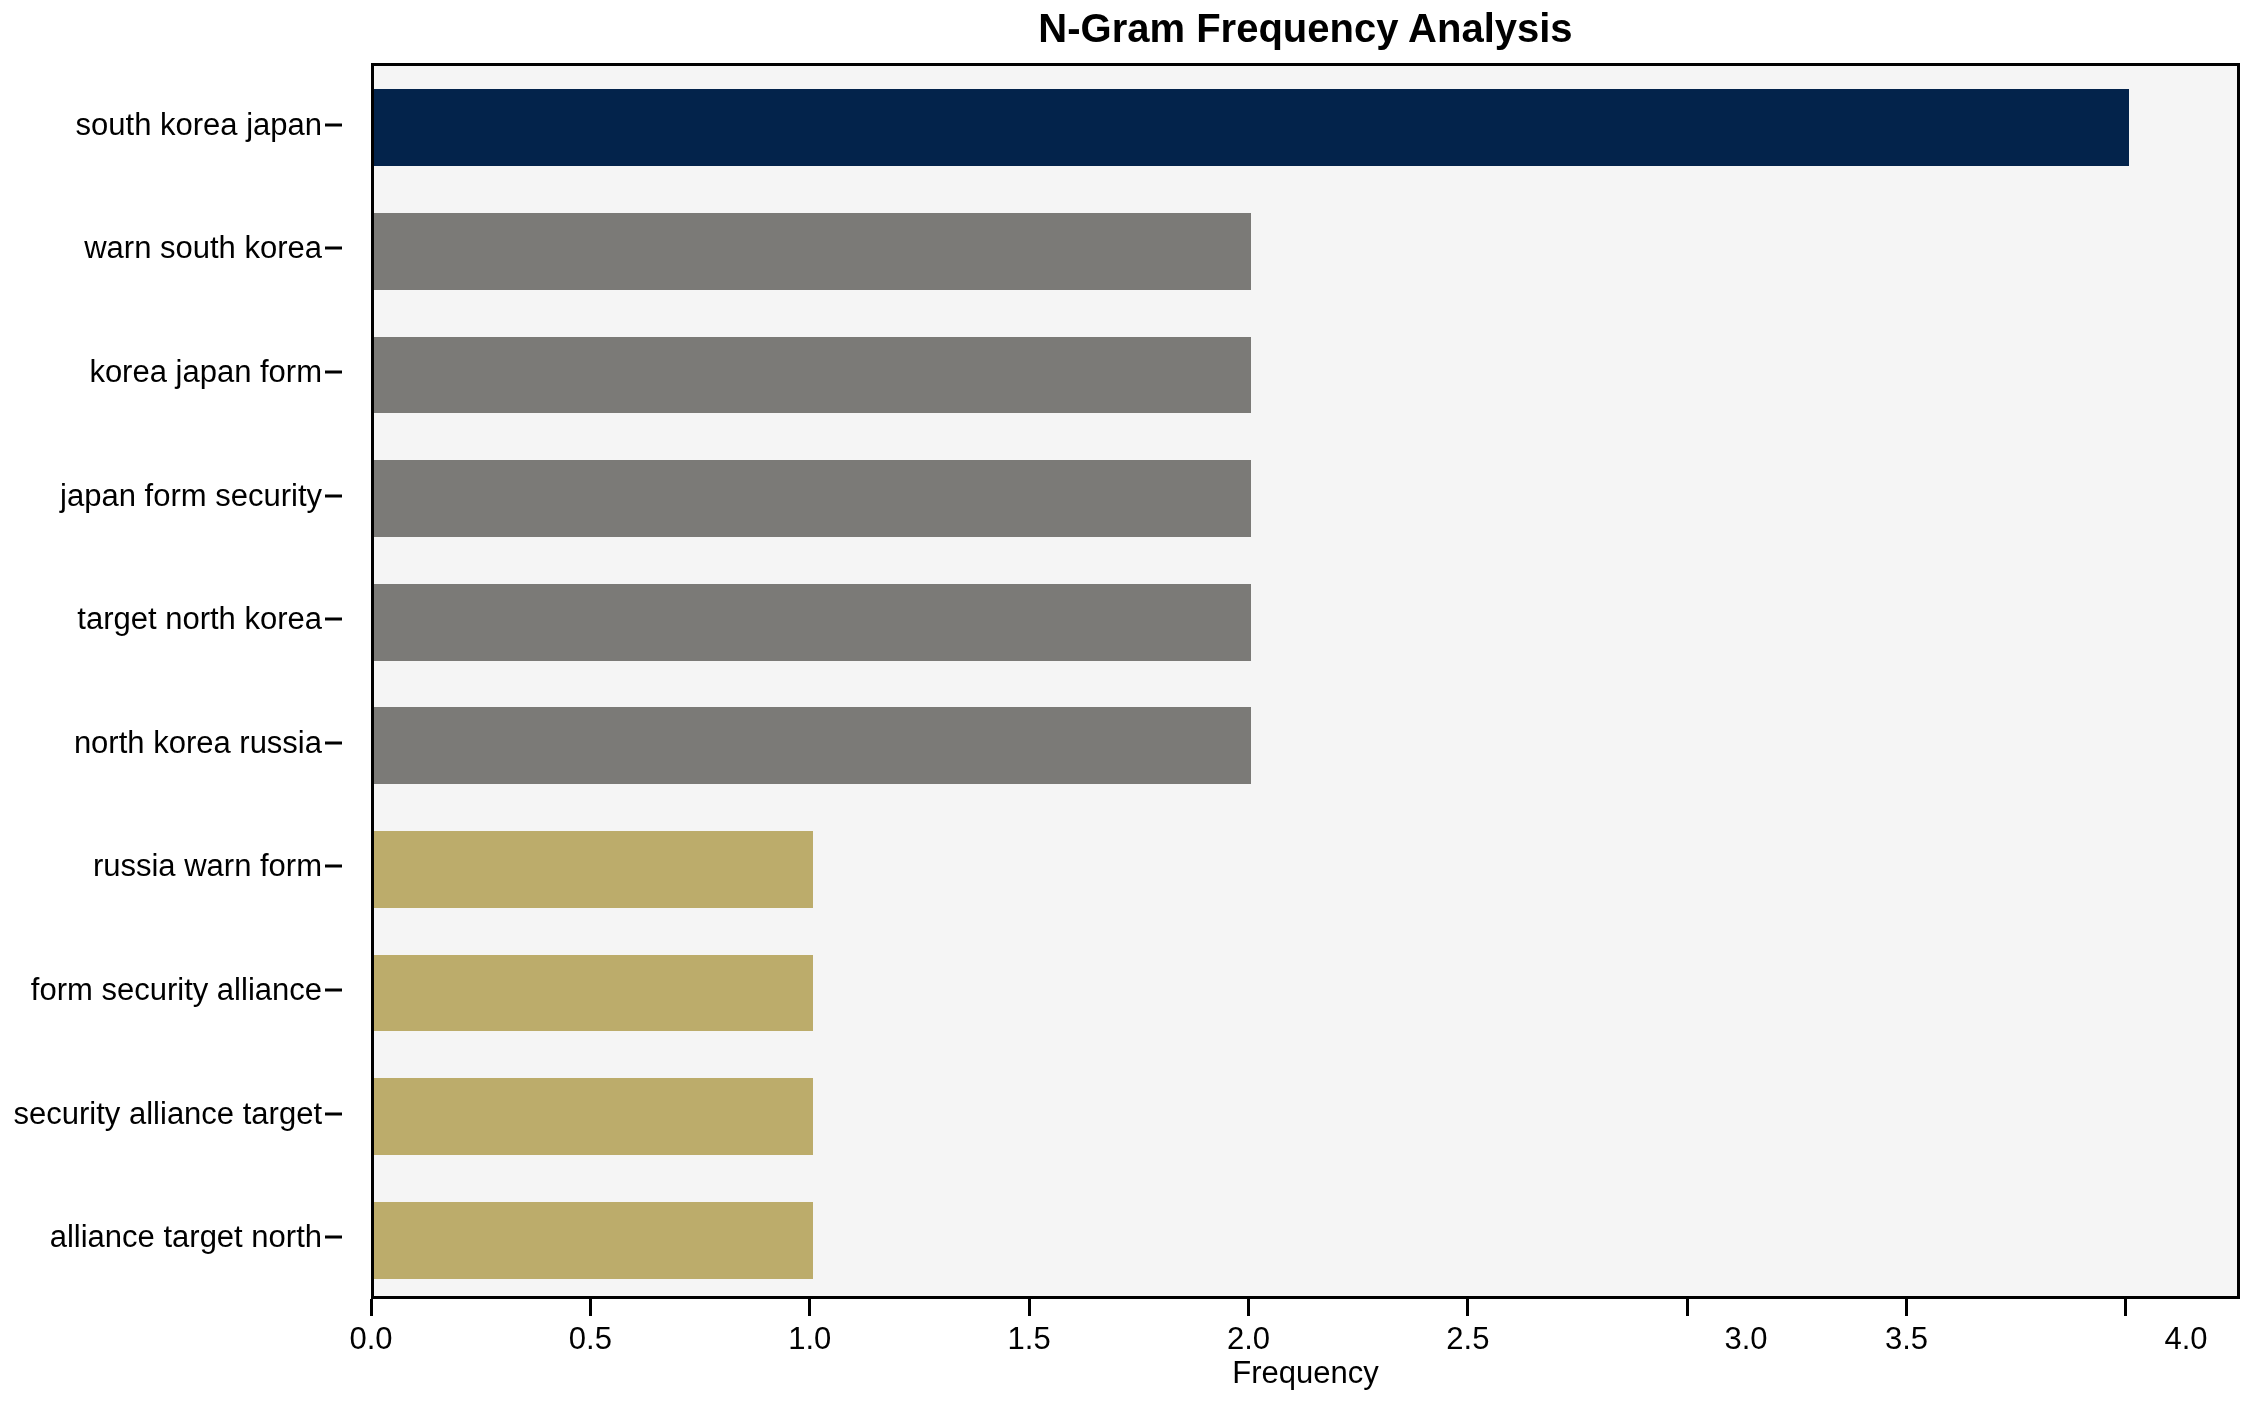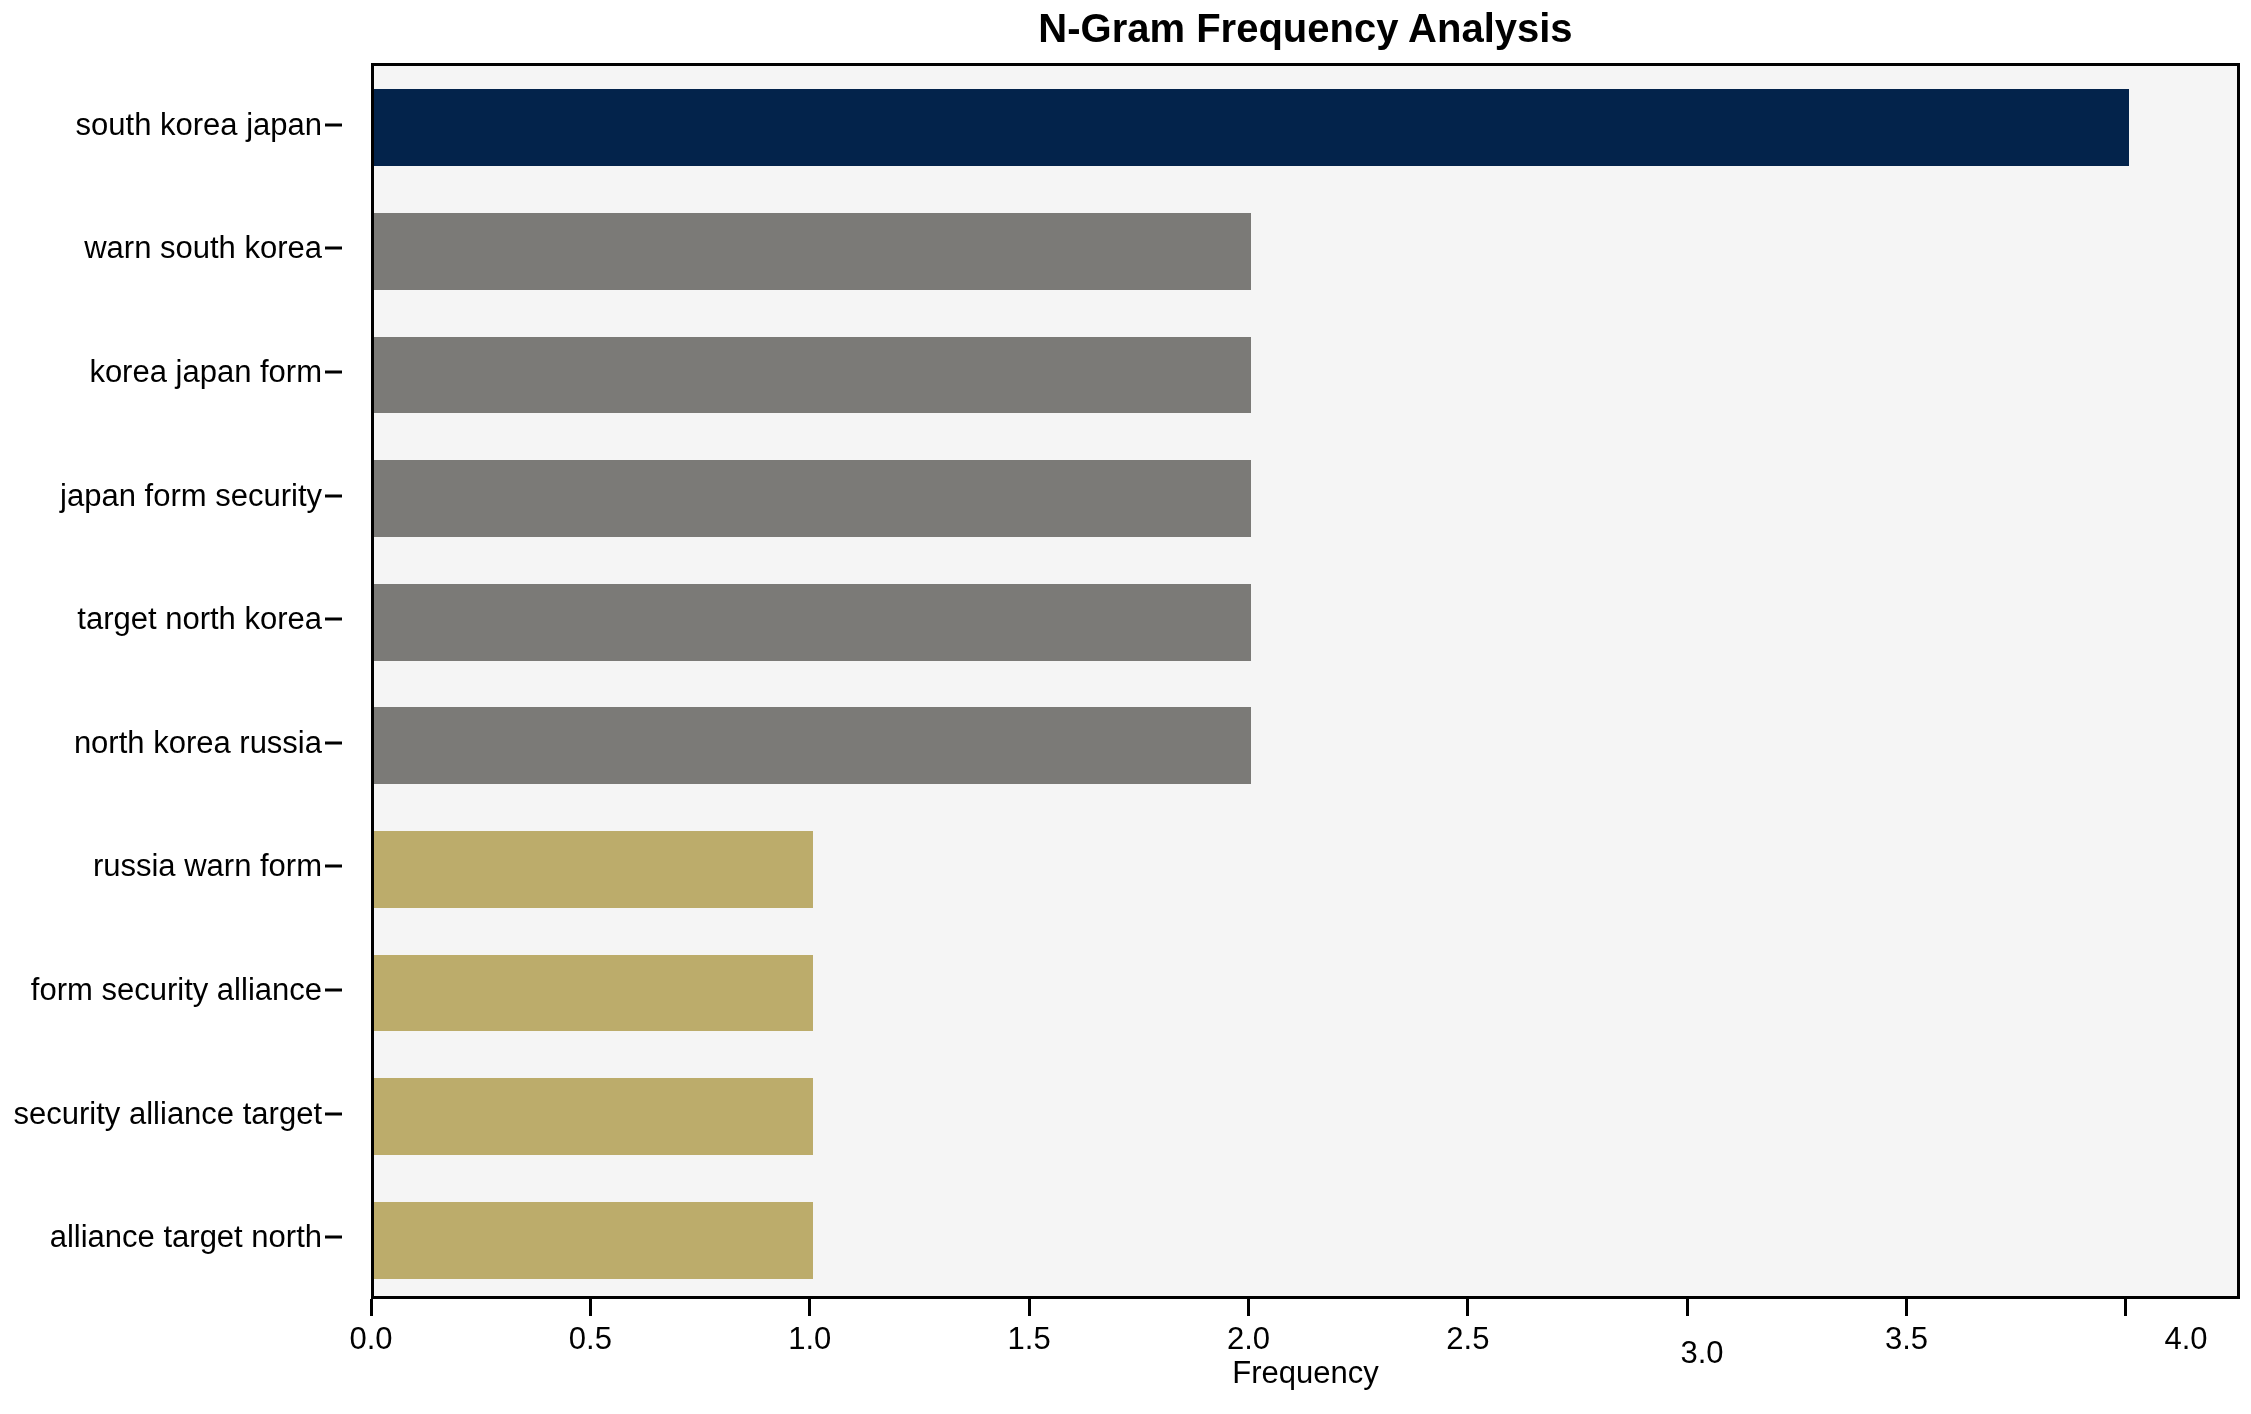"3.0" div.x-tick-label { left: 1331px -> 1375px; margin-top: 14px -> none }
